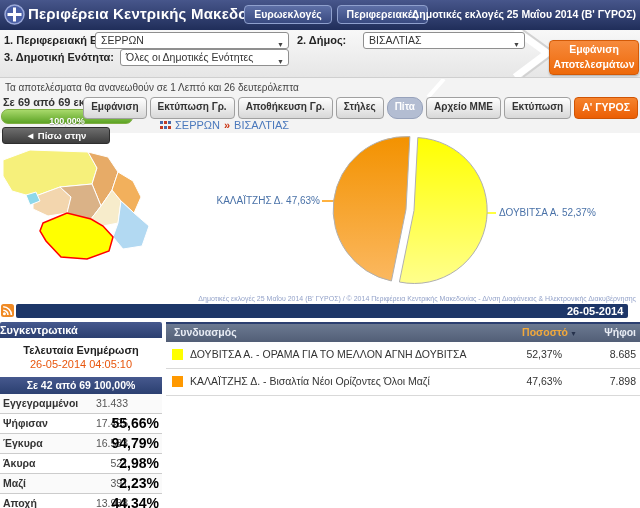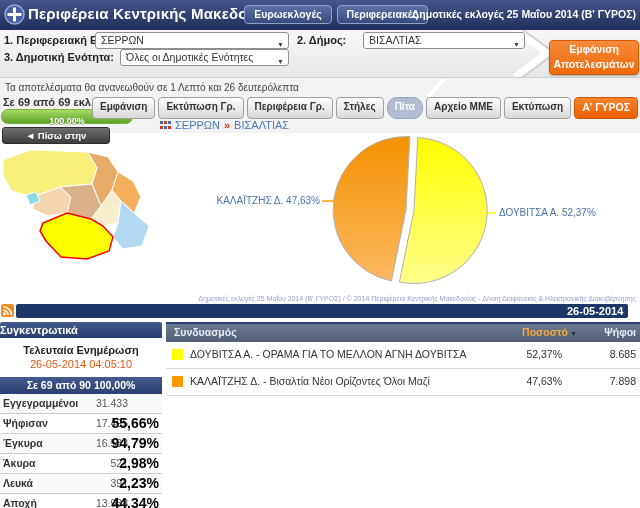"Περιφέρεια Γρ." div.tbtn { text: Περιφέρεια -> Αποθήκευση }
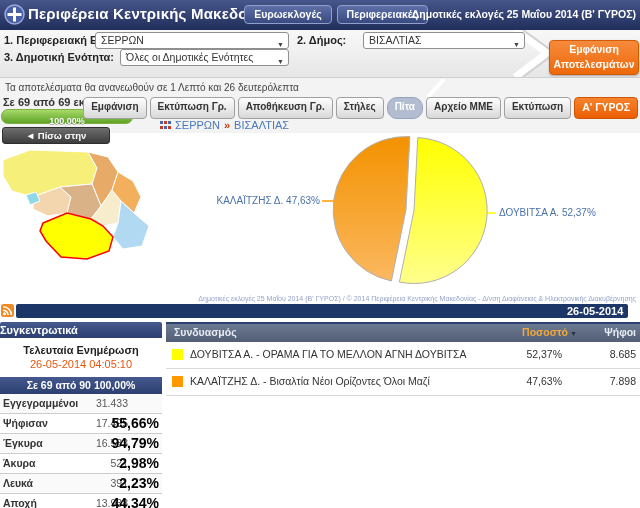"Σε 69 από 90 100,00%" div.stations-bar { text: 69 από  90 -> 42 από  69 }
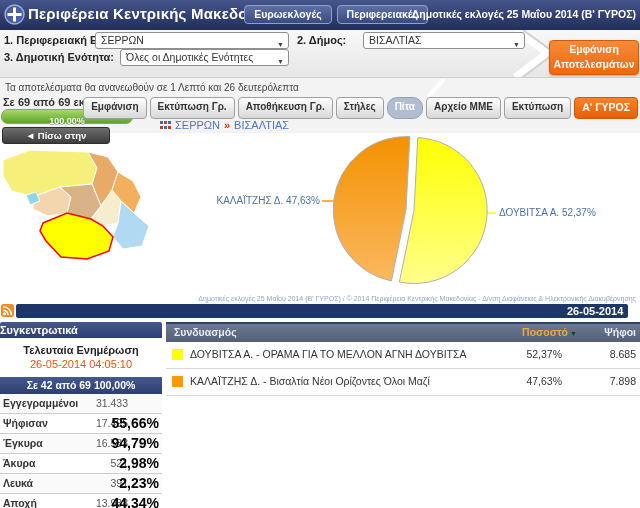"Λευκά" span.lab { text: Λευκά -> Μαζί }
